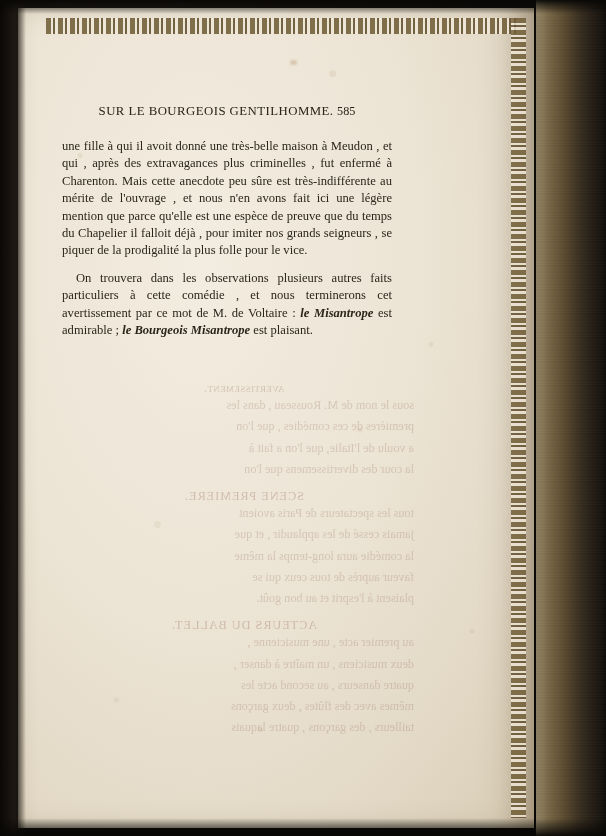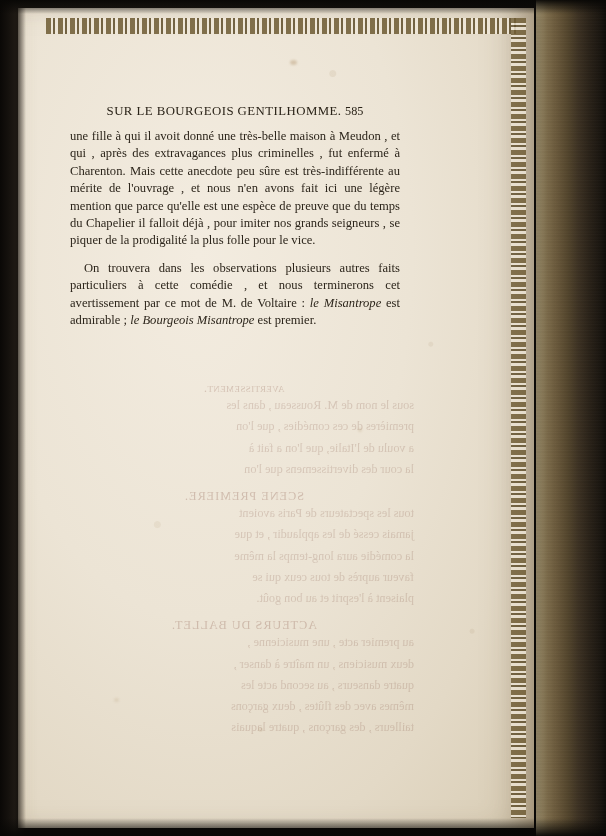"SUR LE BOURGEOIS GENTILHOMME. 585" .textblock { left: 52px -> 44px }
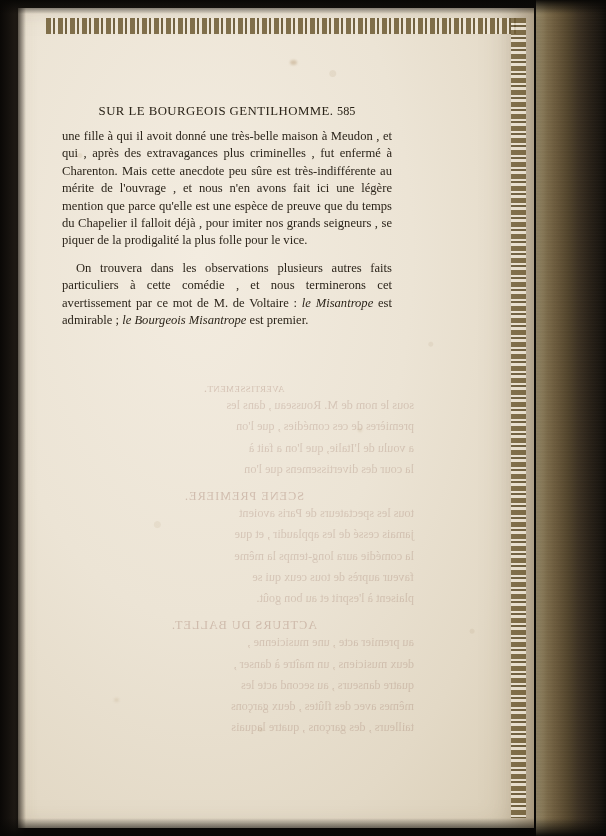"une fille à qui il" .para { margin-top: 9px -> 19px }
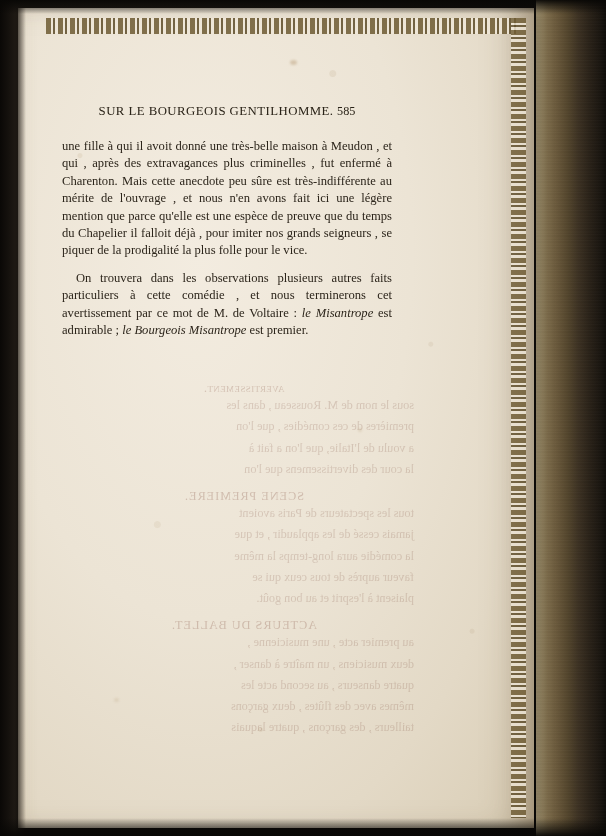"le Misantrope" .it { font-weight: none -> bold }
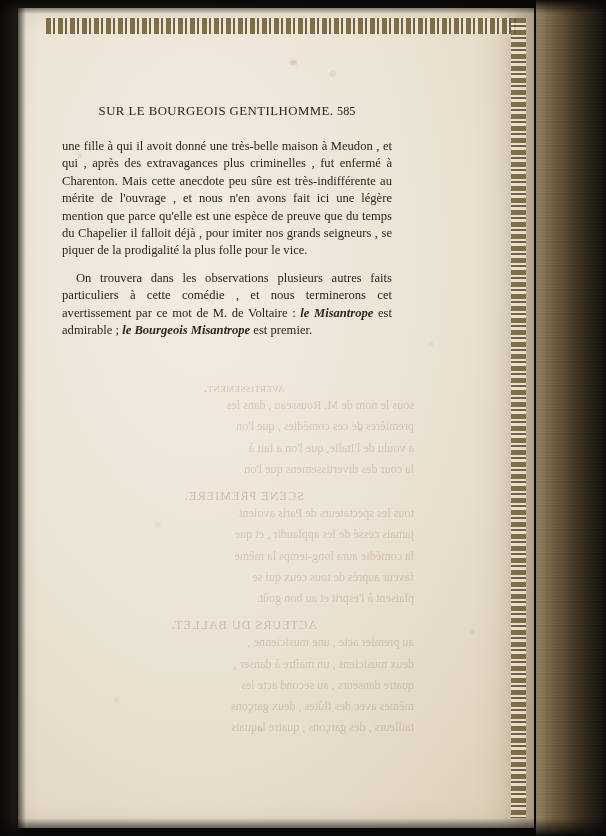"est premier." span { text: premier -> plaisant }
